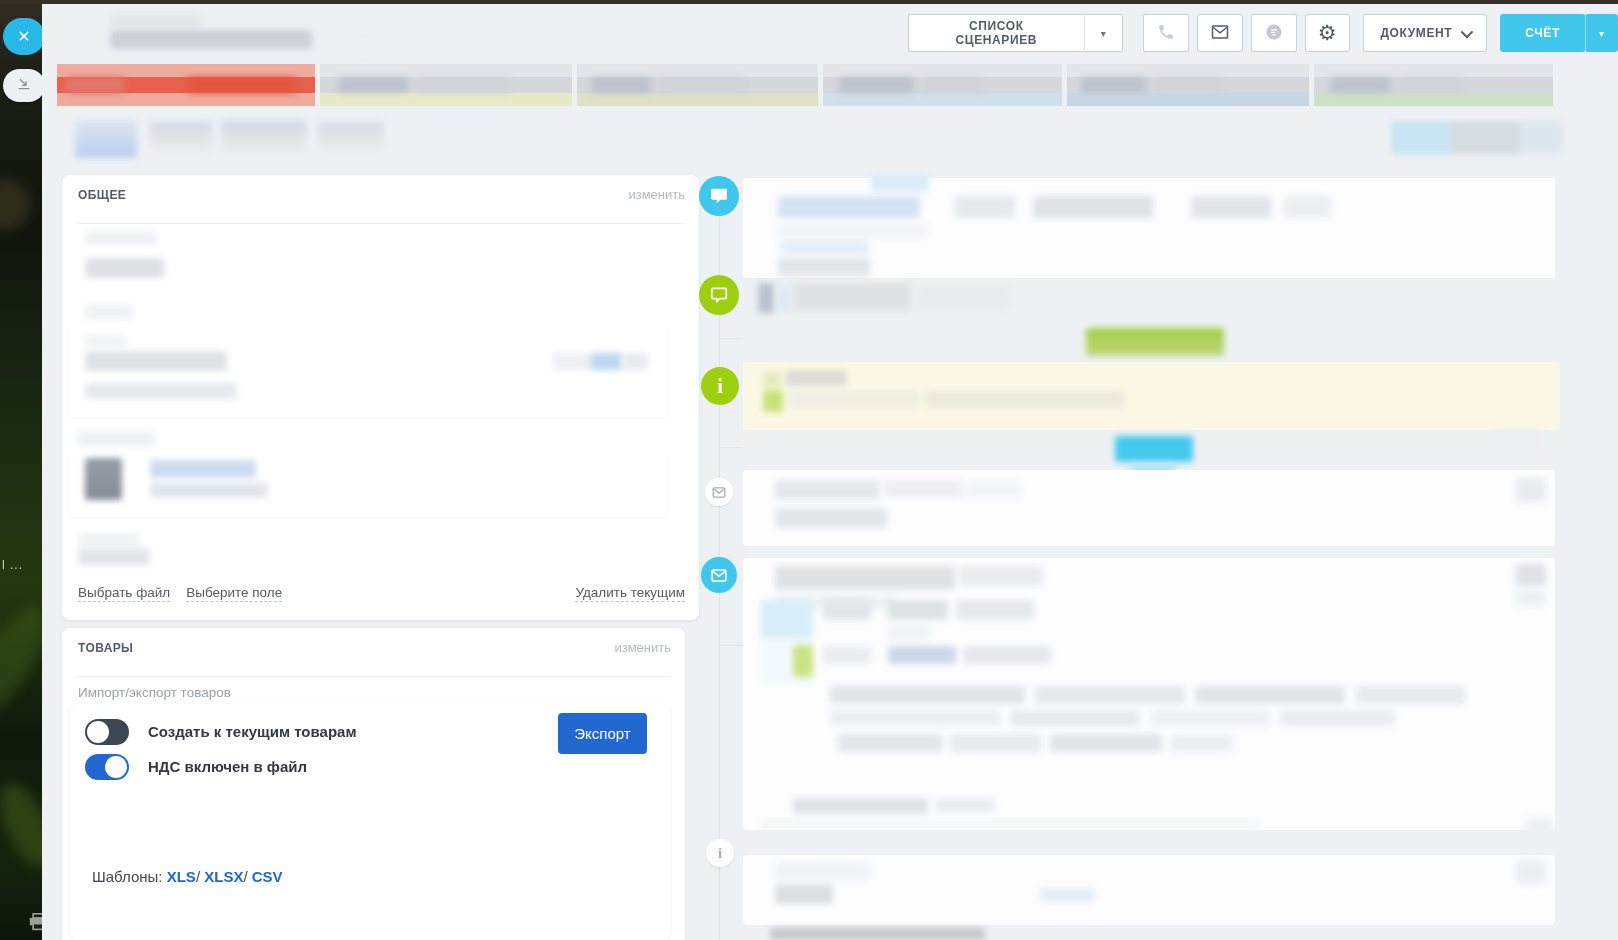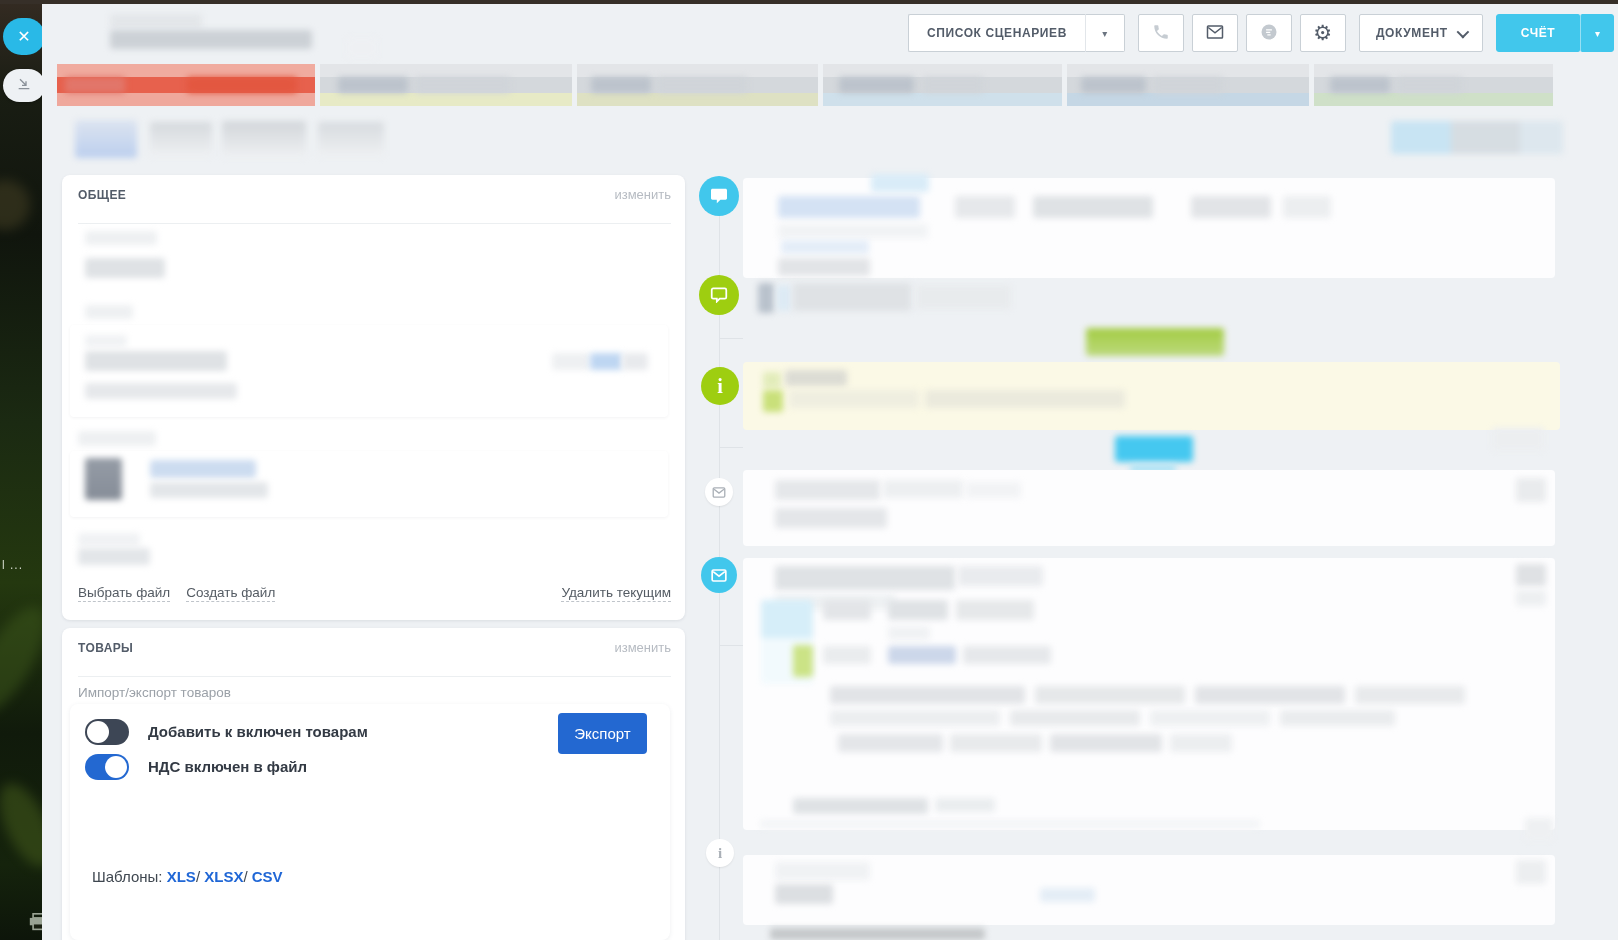"СПИСОК СЦЕНАРИЕВ" div.btn-group { margin-right: 13px -> 20px }
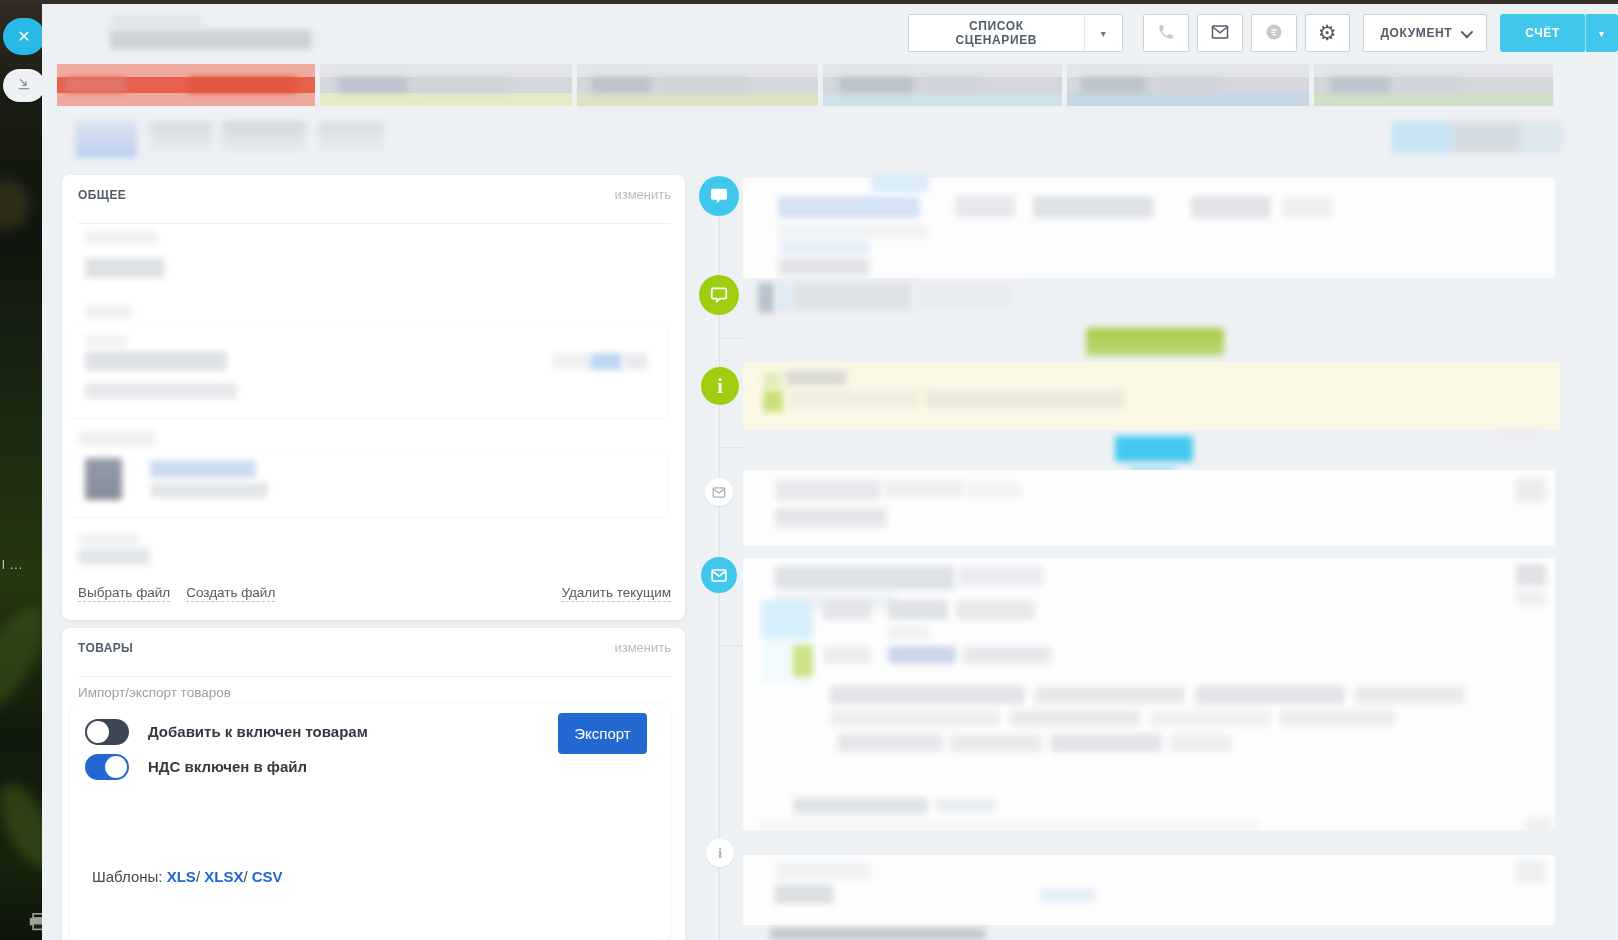"ОБЩЕЕ" div.card { padding-left: none -> 14px }
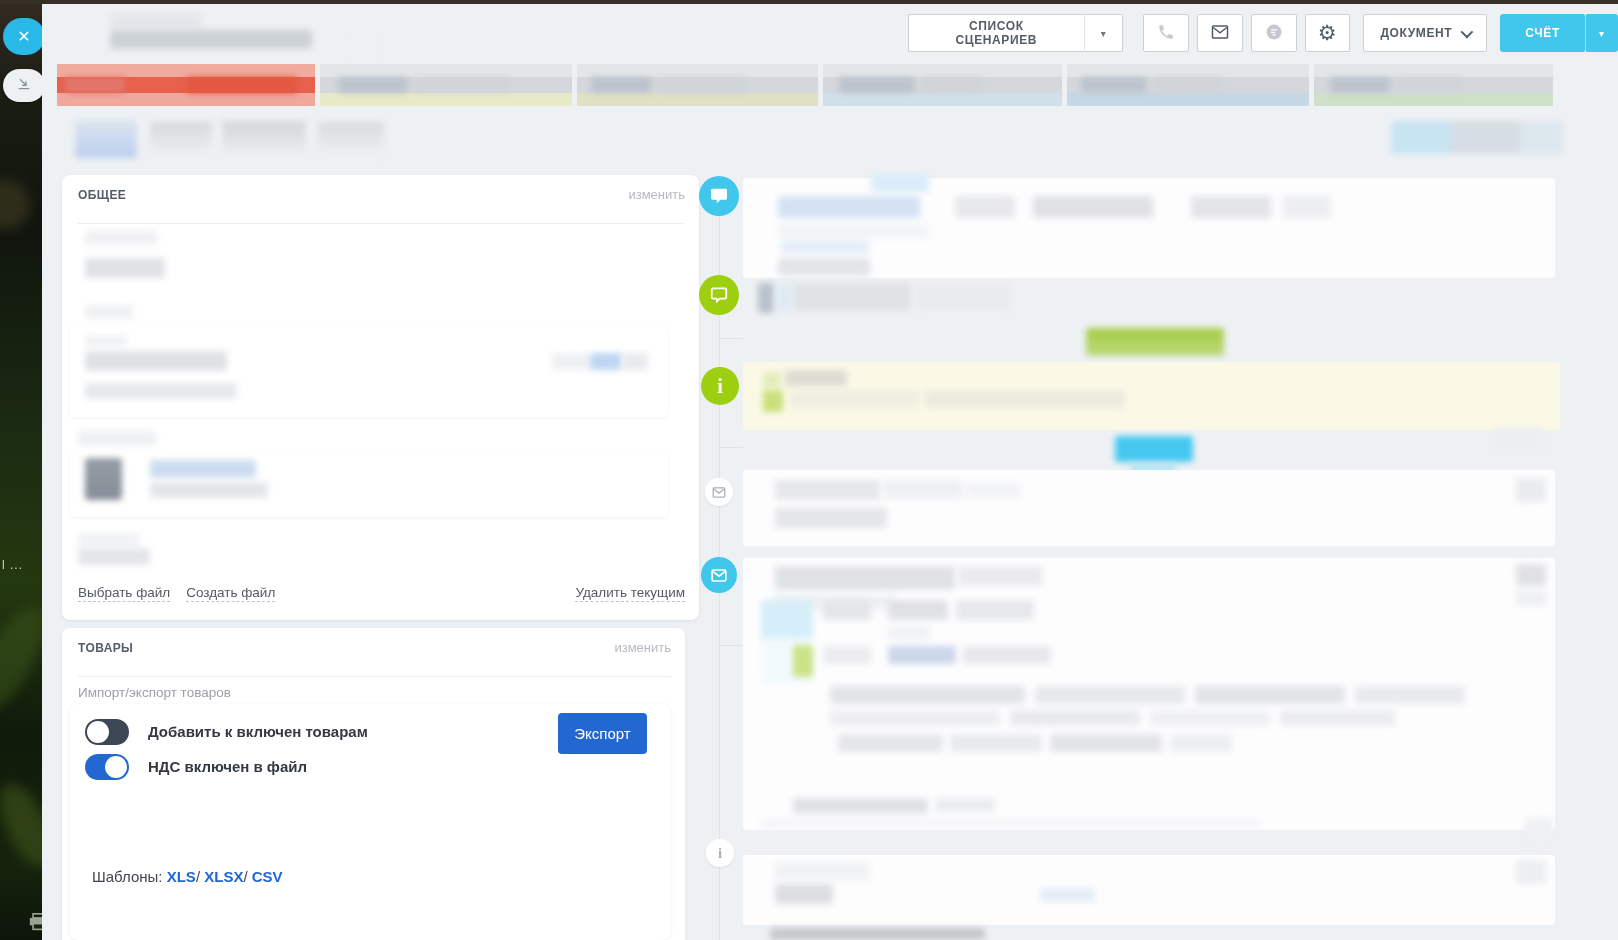"Создать файл" span.dashed-link { text: Создать файл -> Выберите поле }
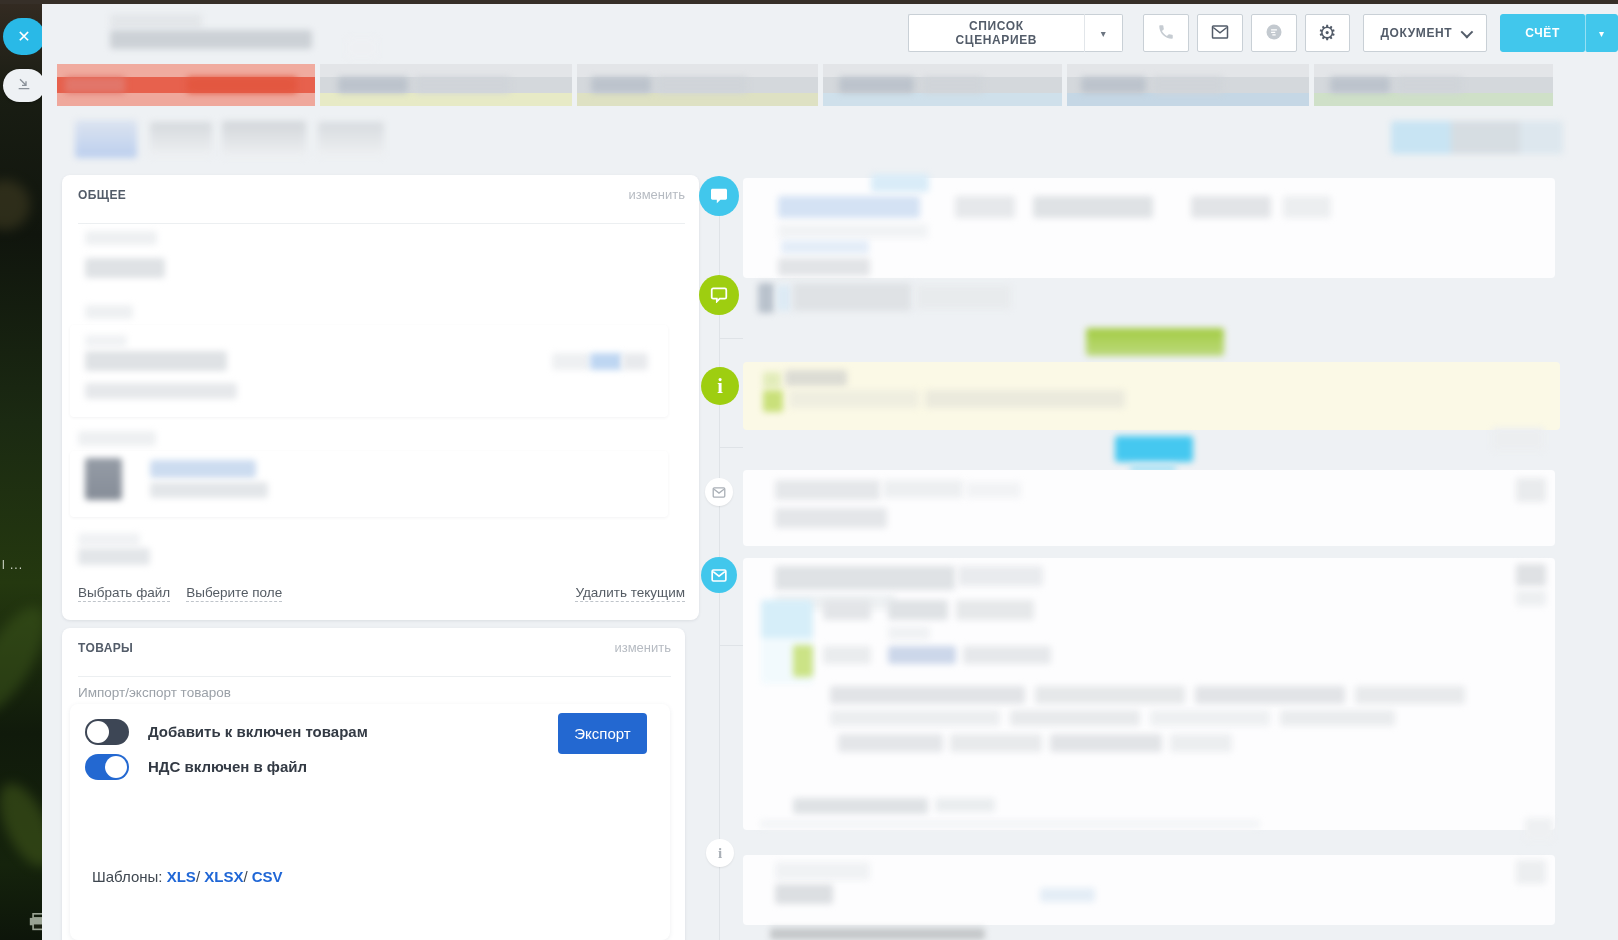"Добавить к включен товарам" span.toggle-label { text: Добавить к включен -> Создать к текущим }
